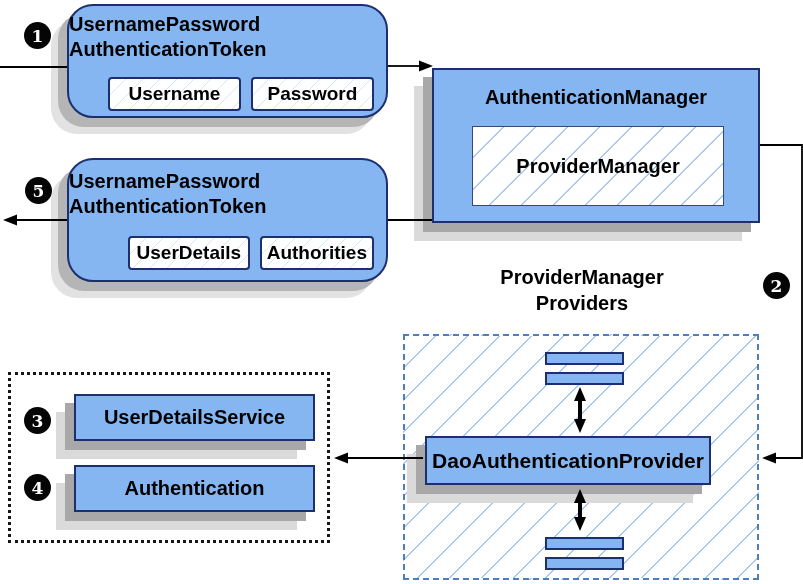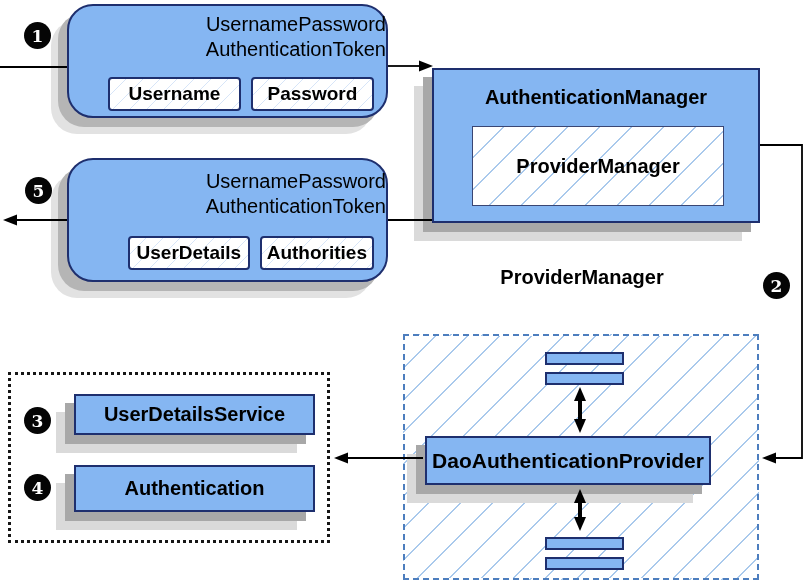"UsernamePassword" .token-title { font-weight: normal -> bold; text-align: right -> left }
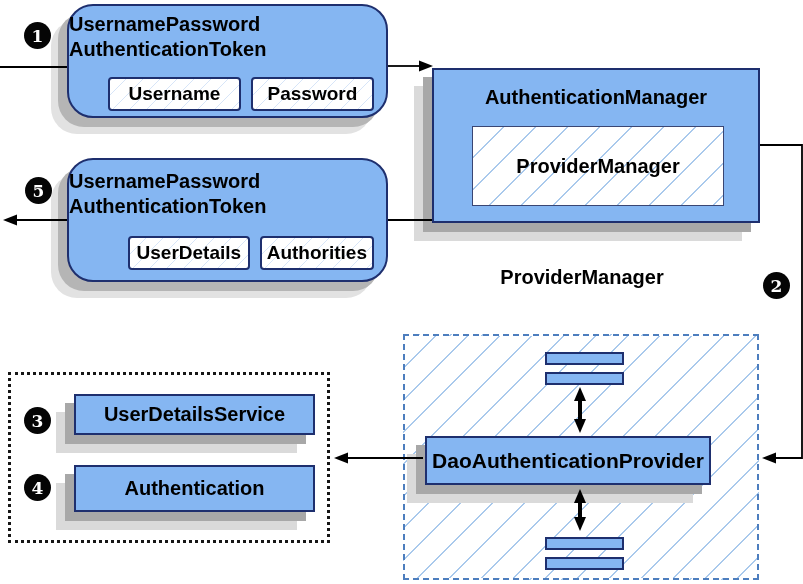"Providers" span { html: none -> <span>Providers</span> }
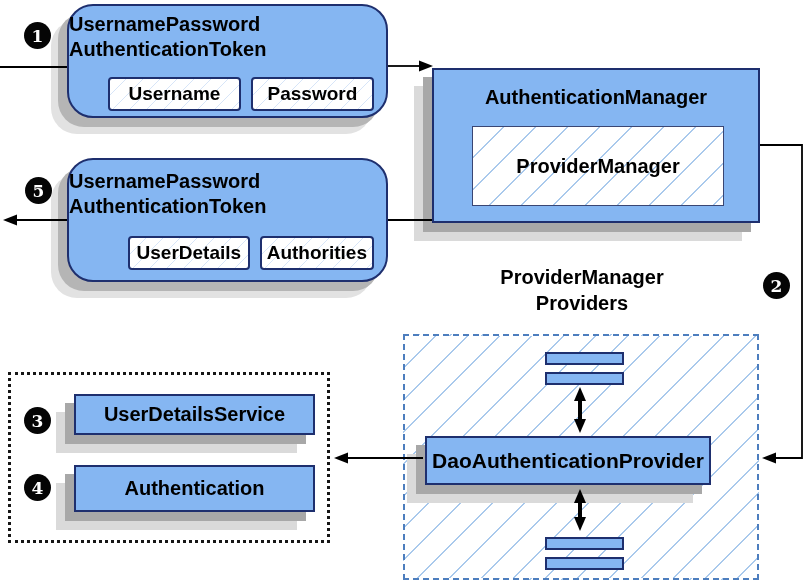"UserDetailsService" div.abs { height: 41px -> 47px }
